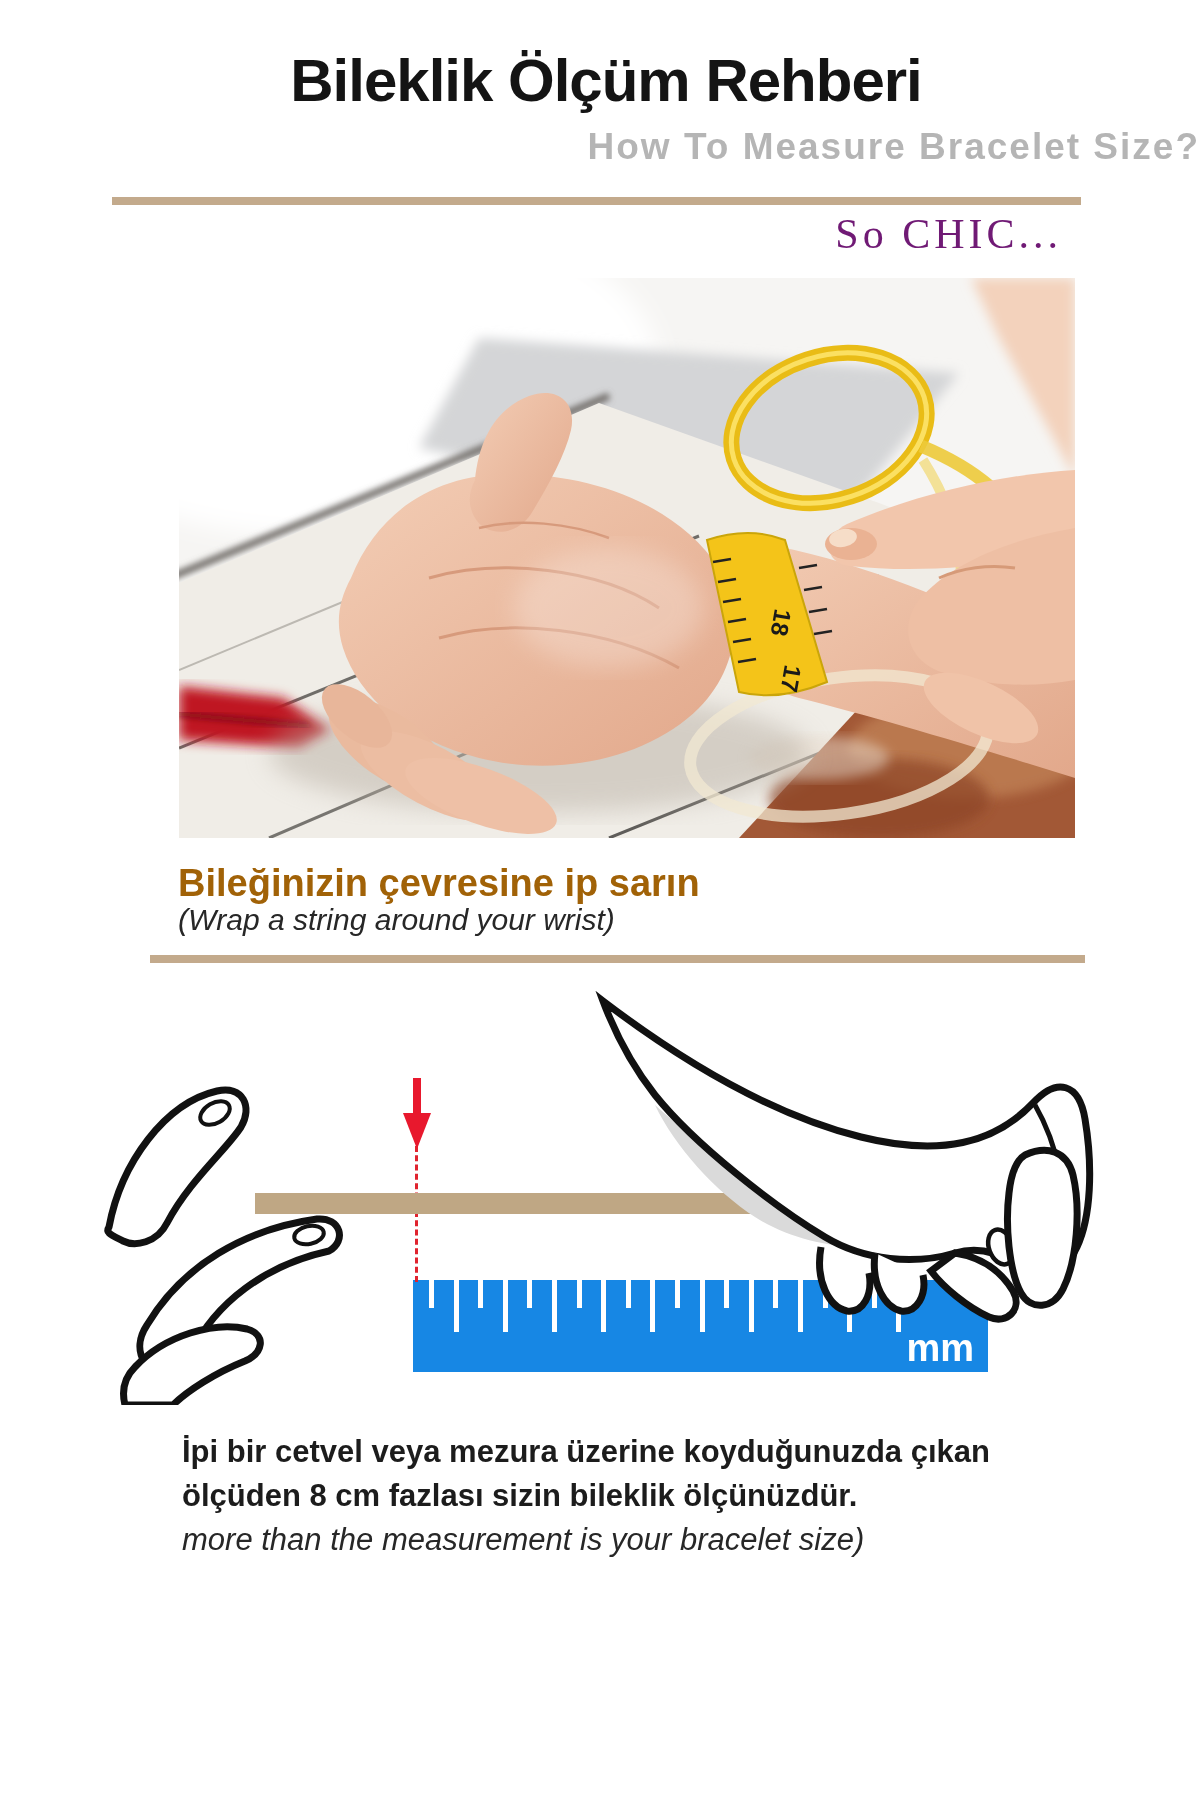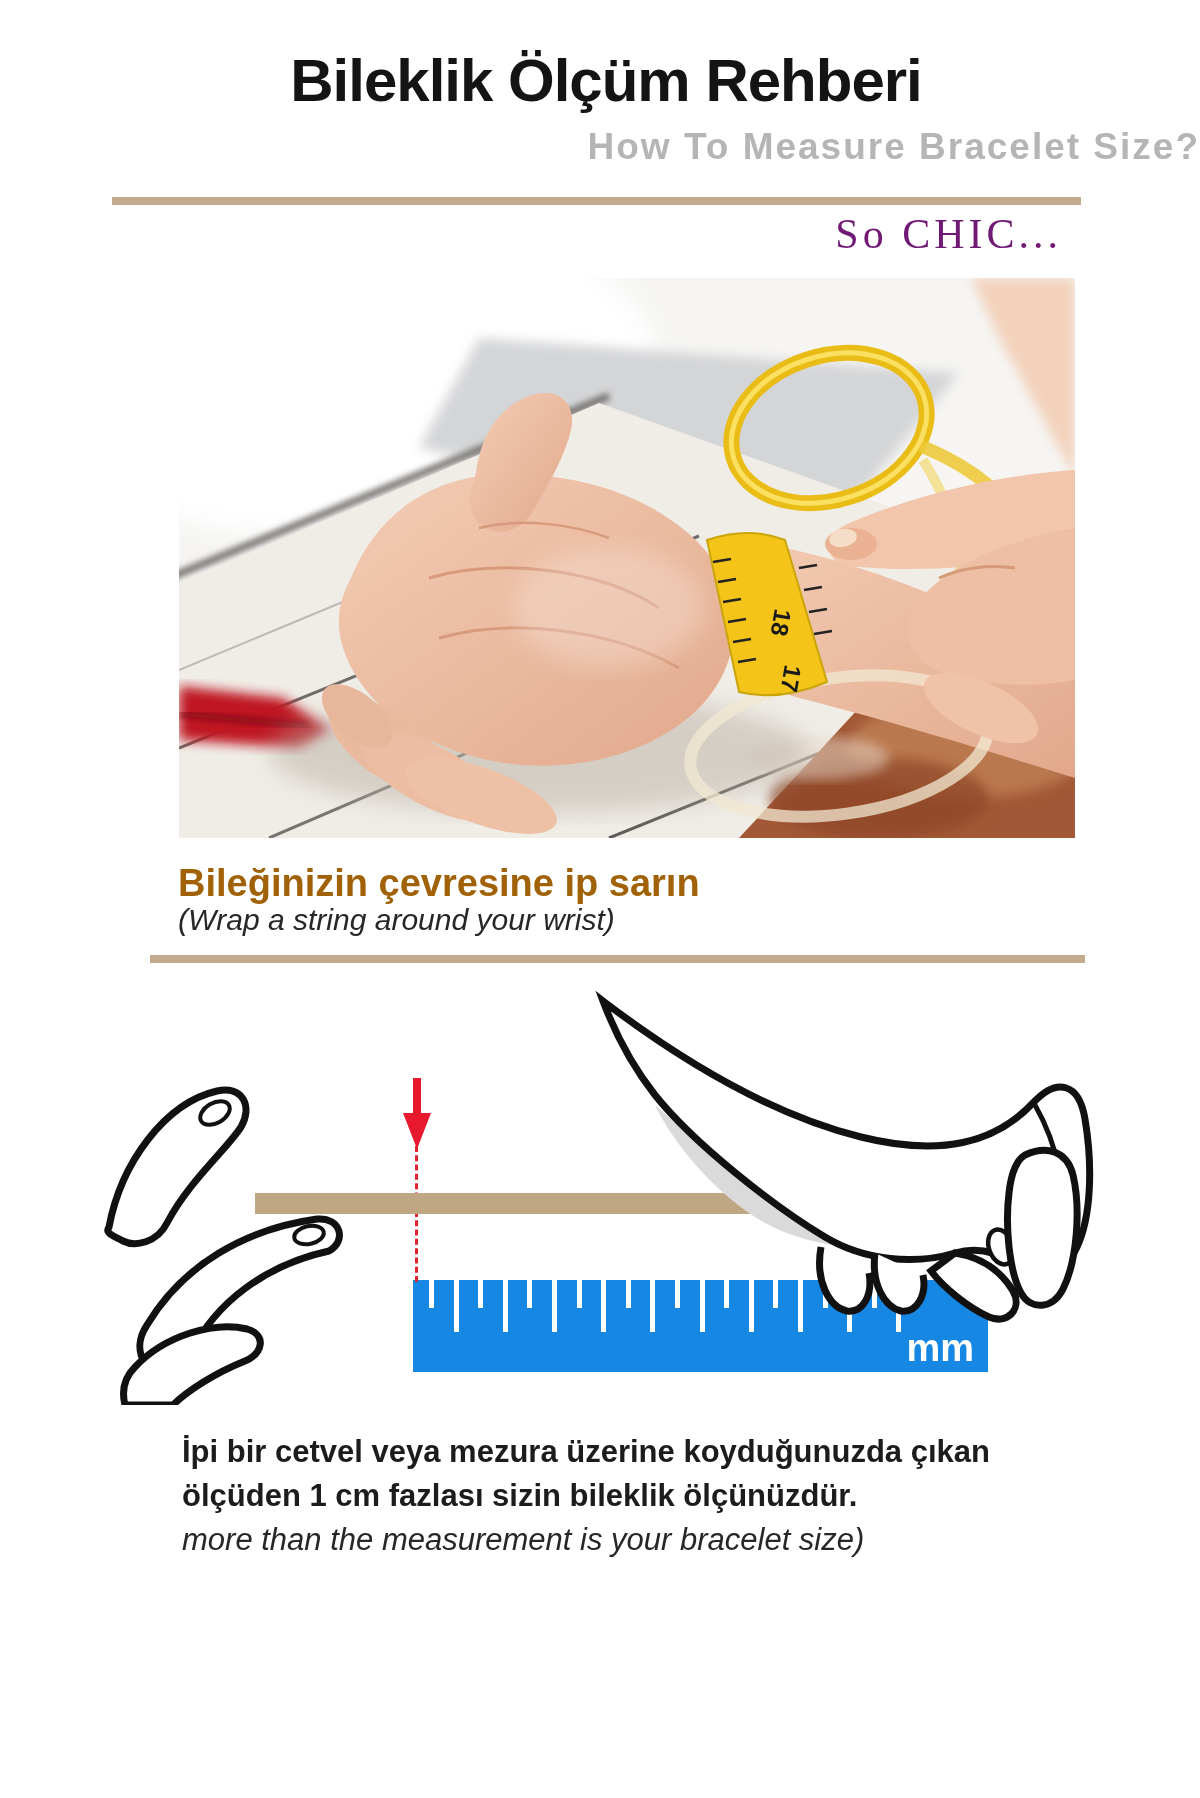"ölçüden 1 cm fazlası sizin" div.b { text: 1 -> 8 }
